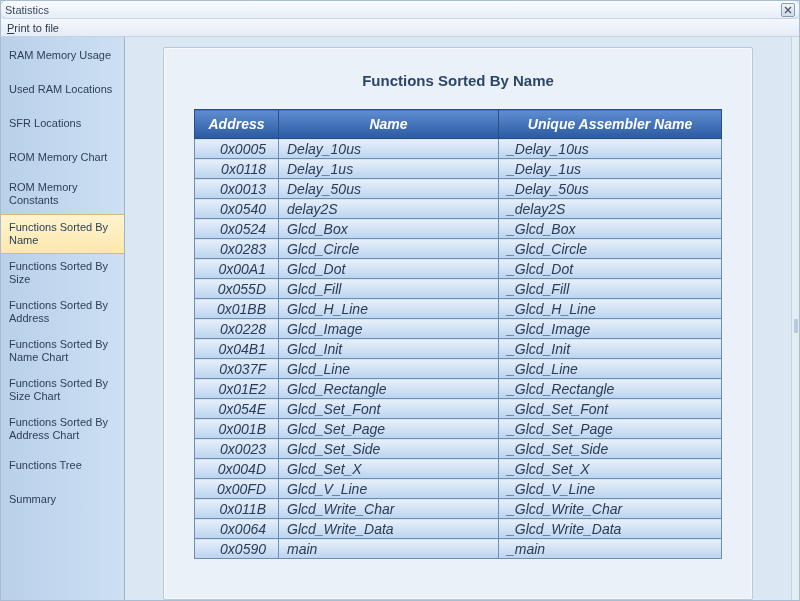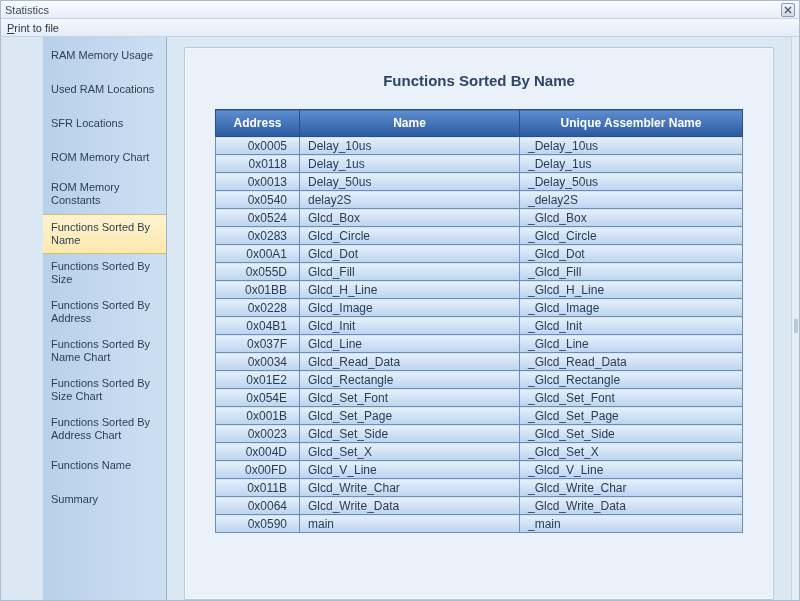"Statistics" .titlebar { border-radius: none -> 6px }
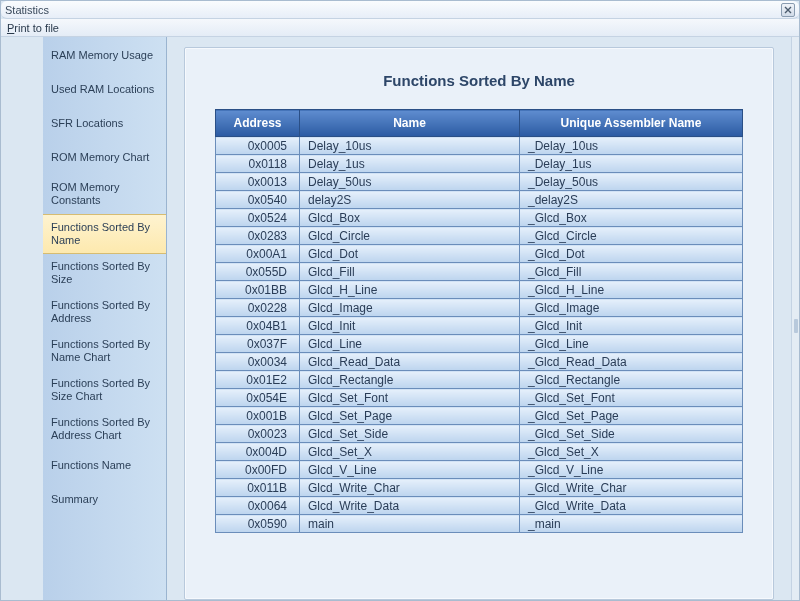"RAM Memory Usage" .workspace { padding-left: 42px -> none }
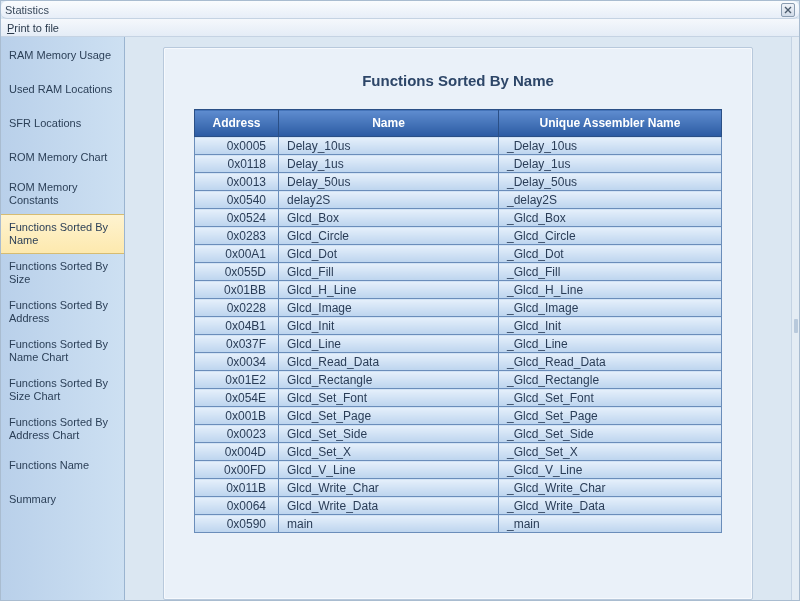"Address" table { font-size: 12px -> 14px; font-style: none -> italic }
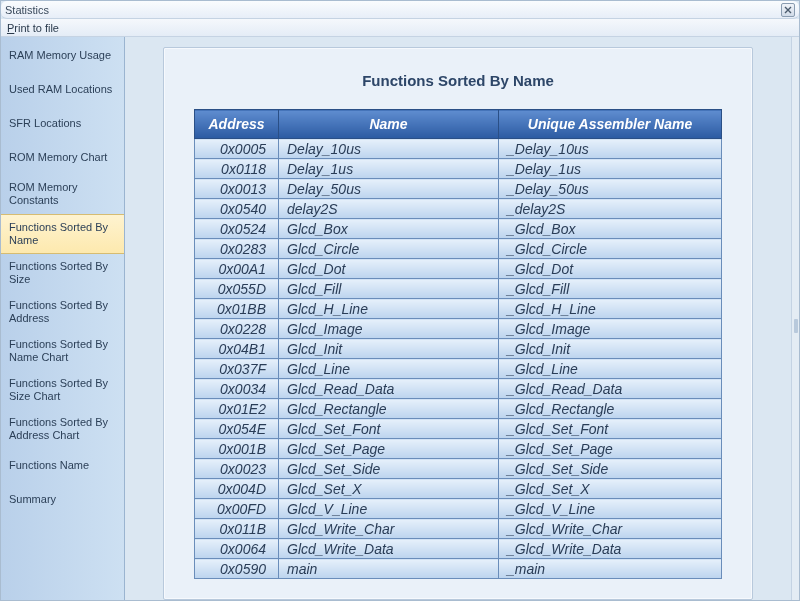"0x0034" tr { html: <tr> <td>0x0034</td> <td>Glcd_Read_Data</td> <td>_Glcd_Read_Data</td> </tr> -> none }
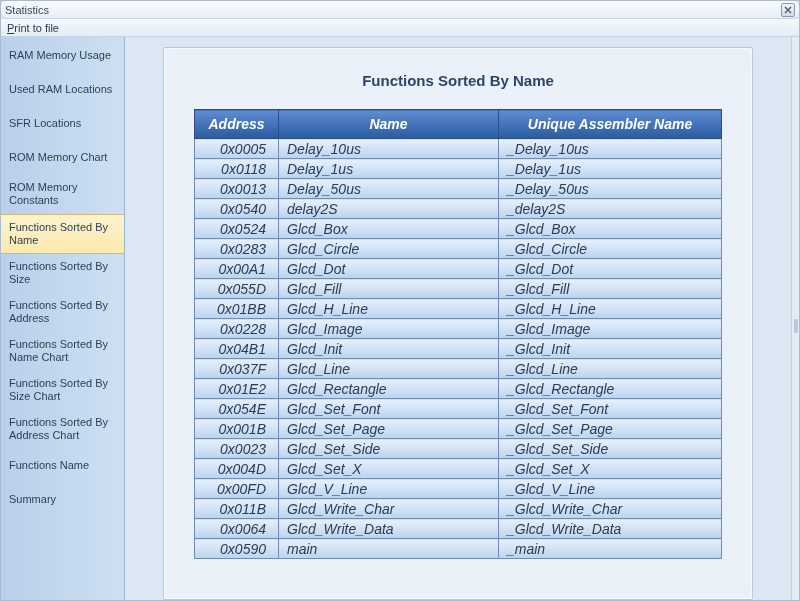"Functions Name" span { text: Name -> Tree }
